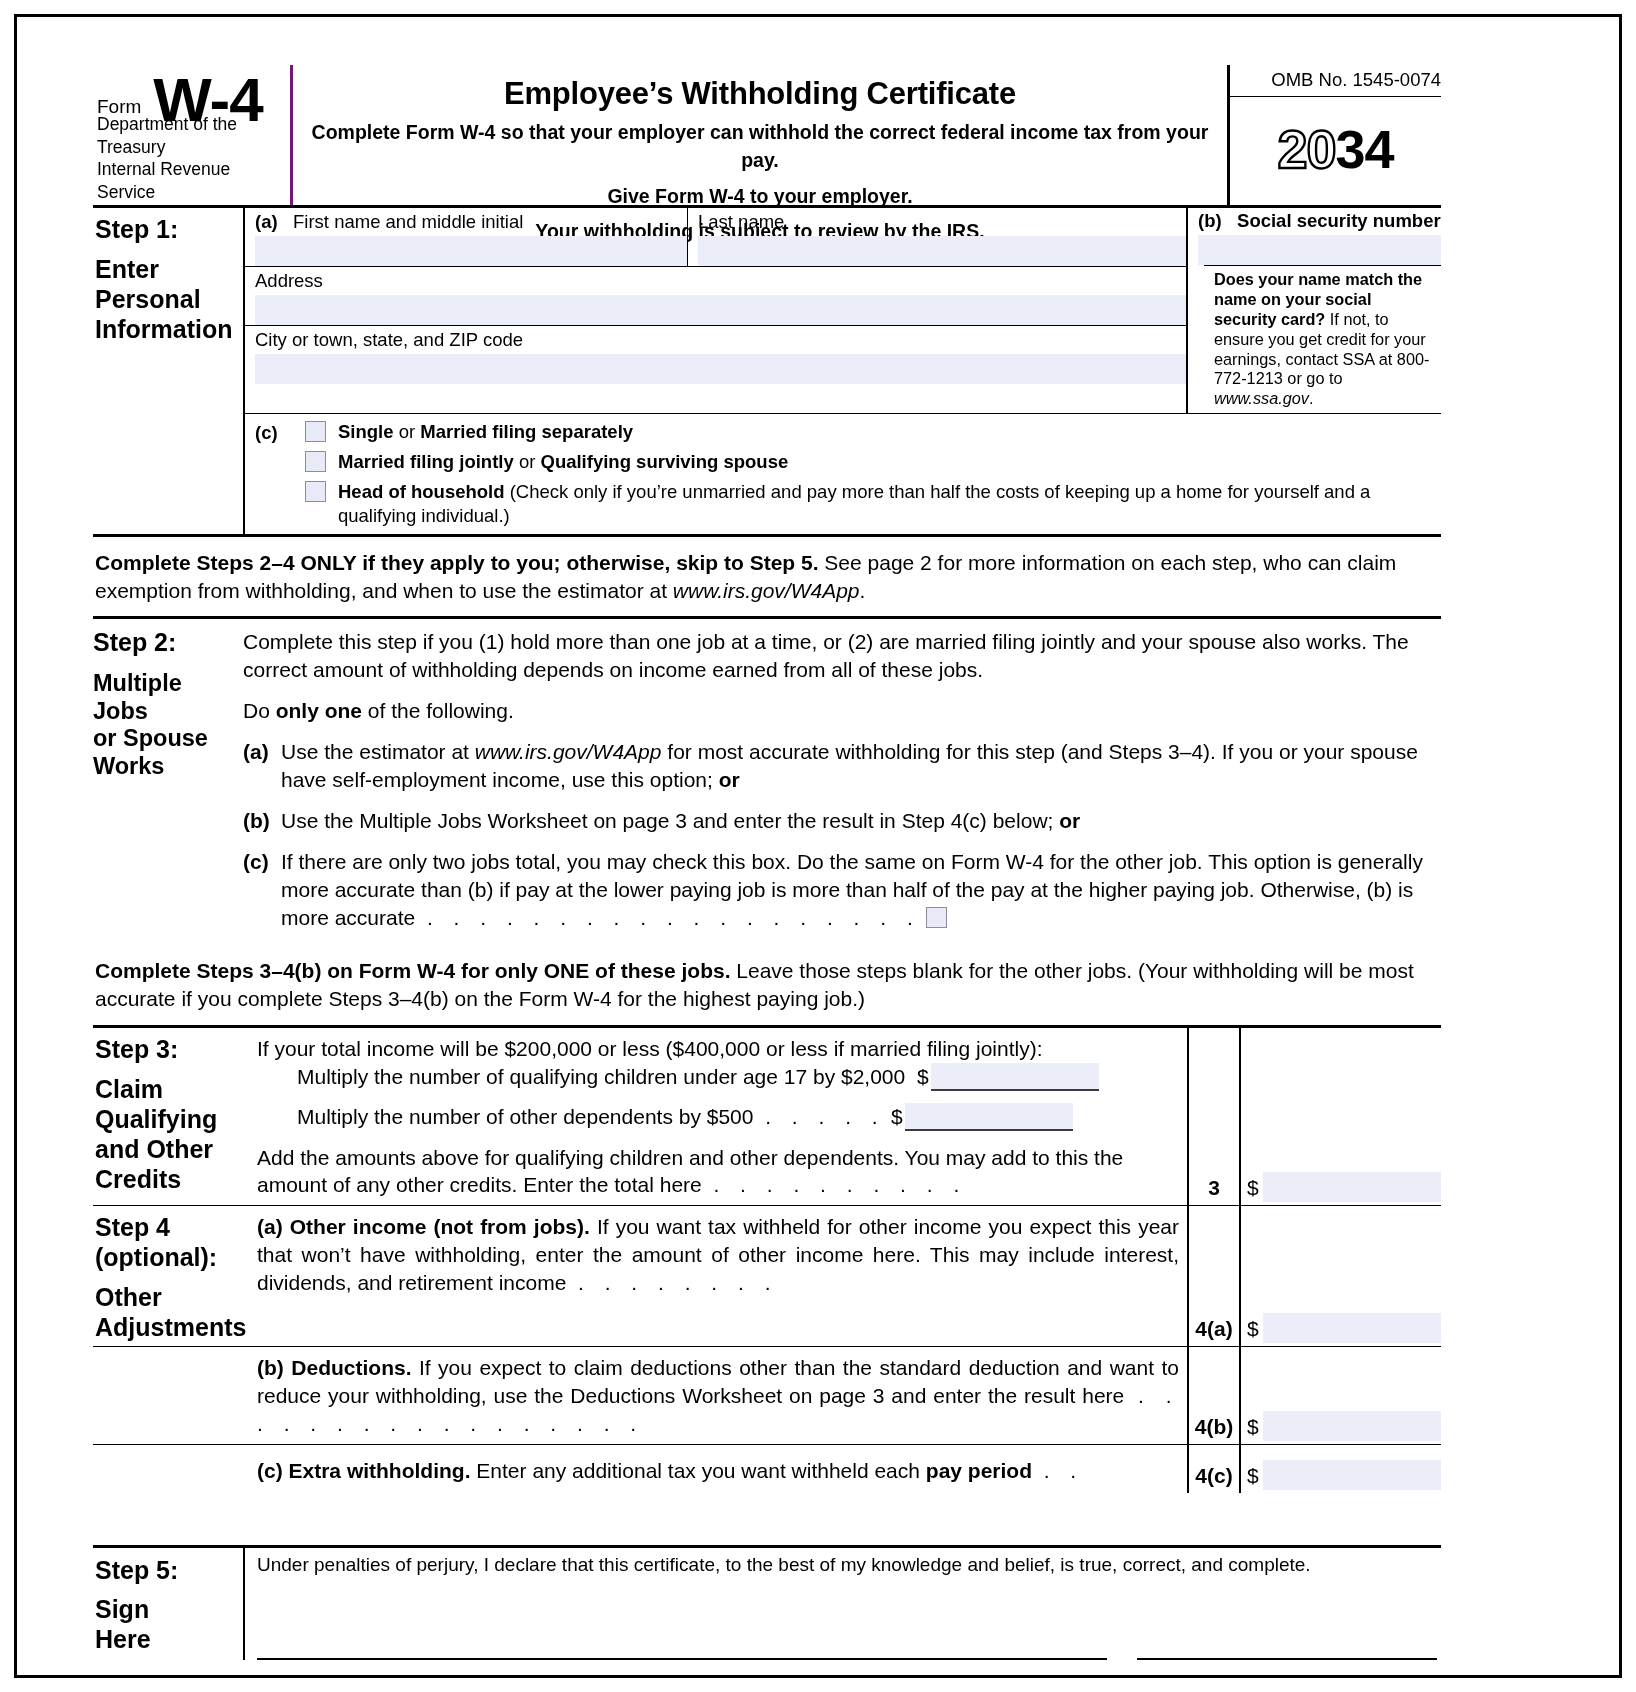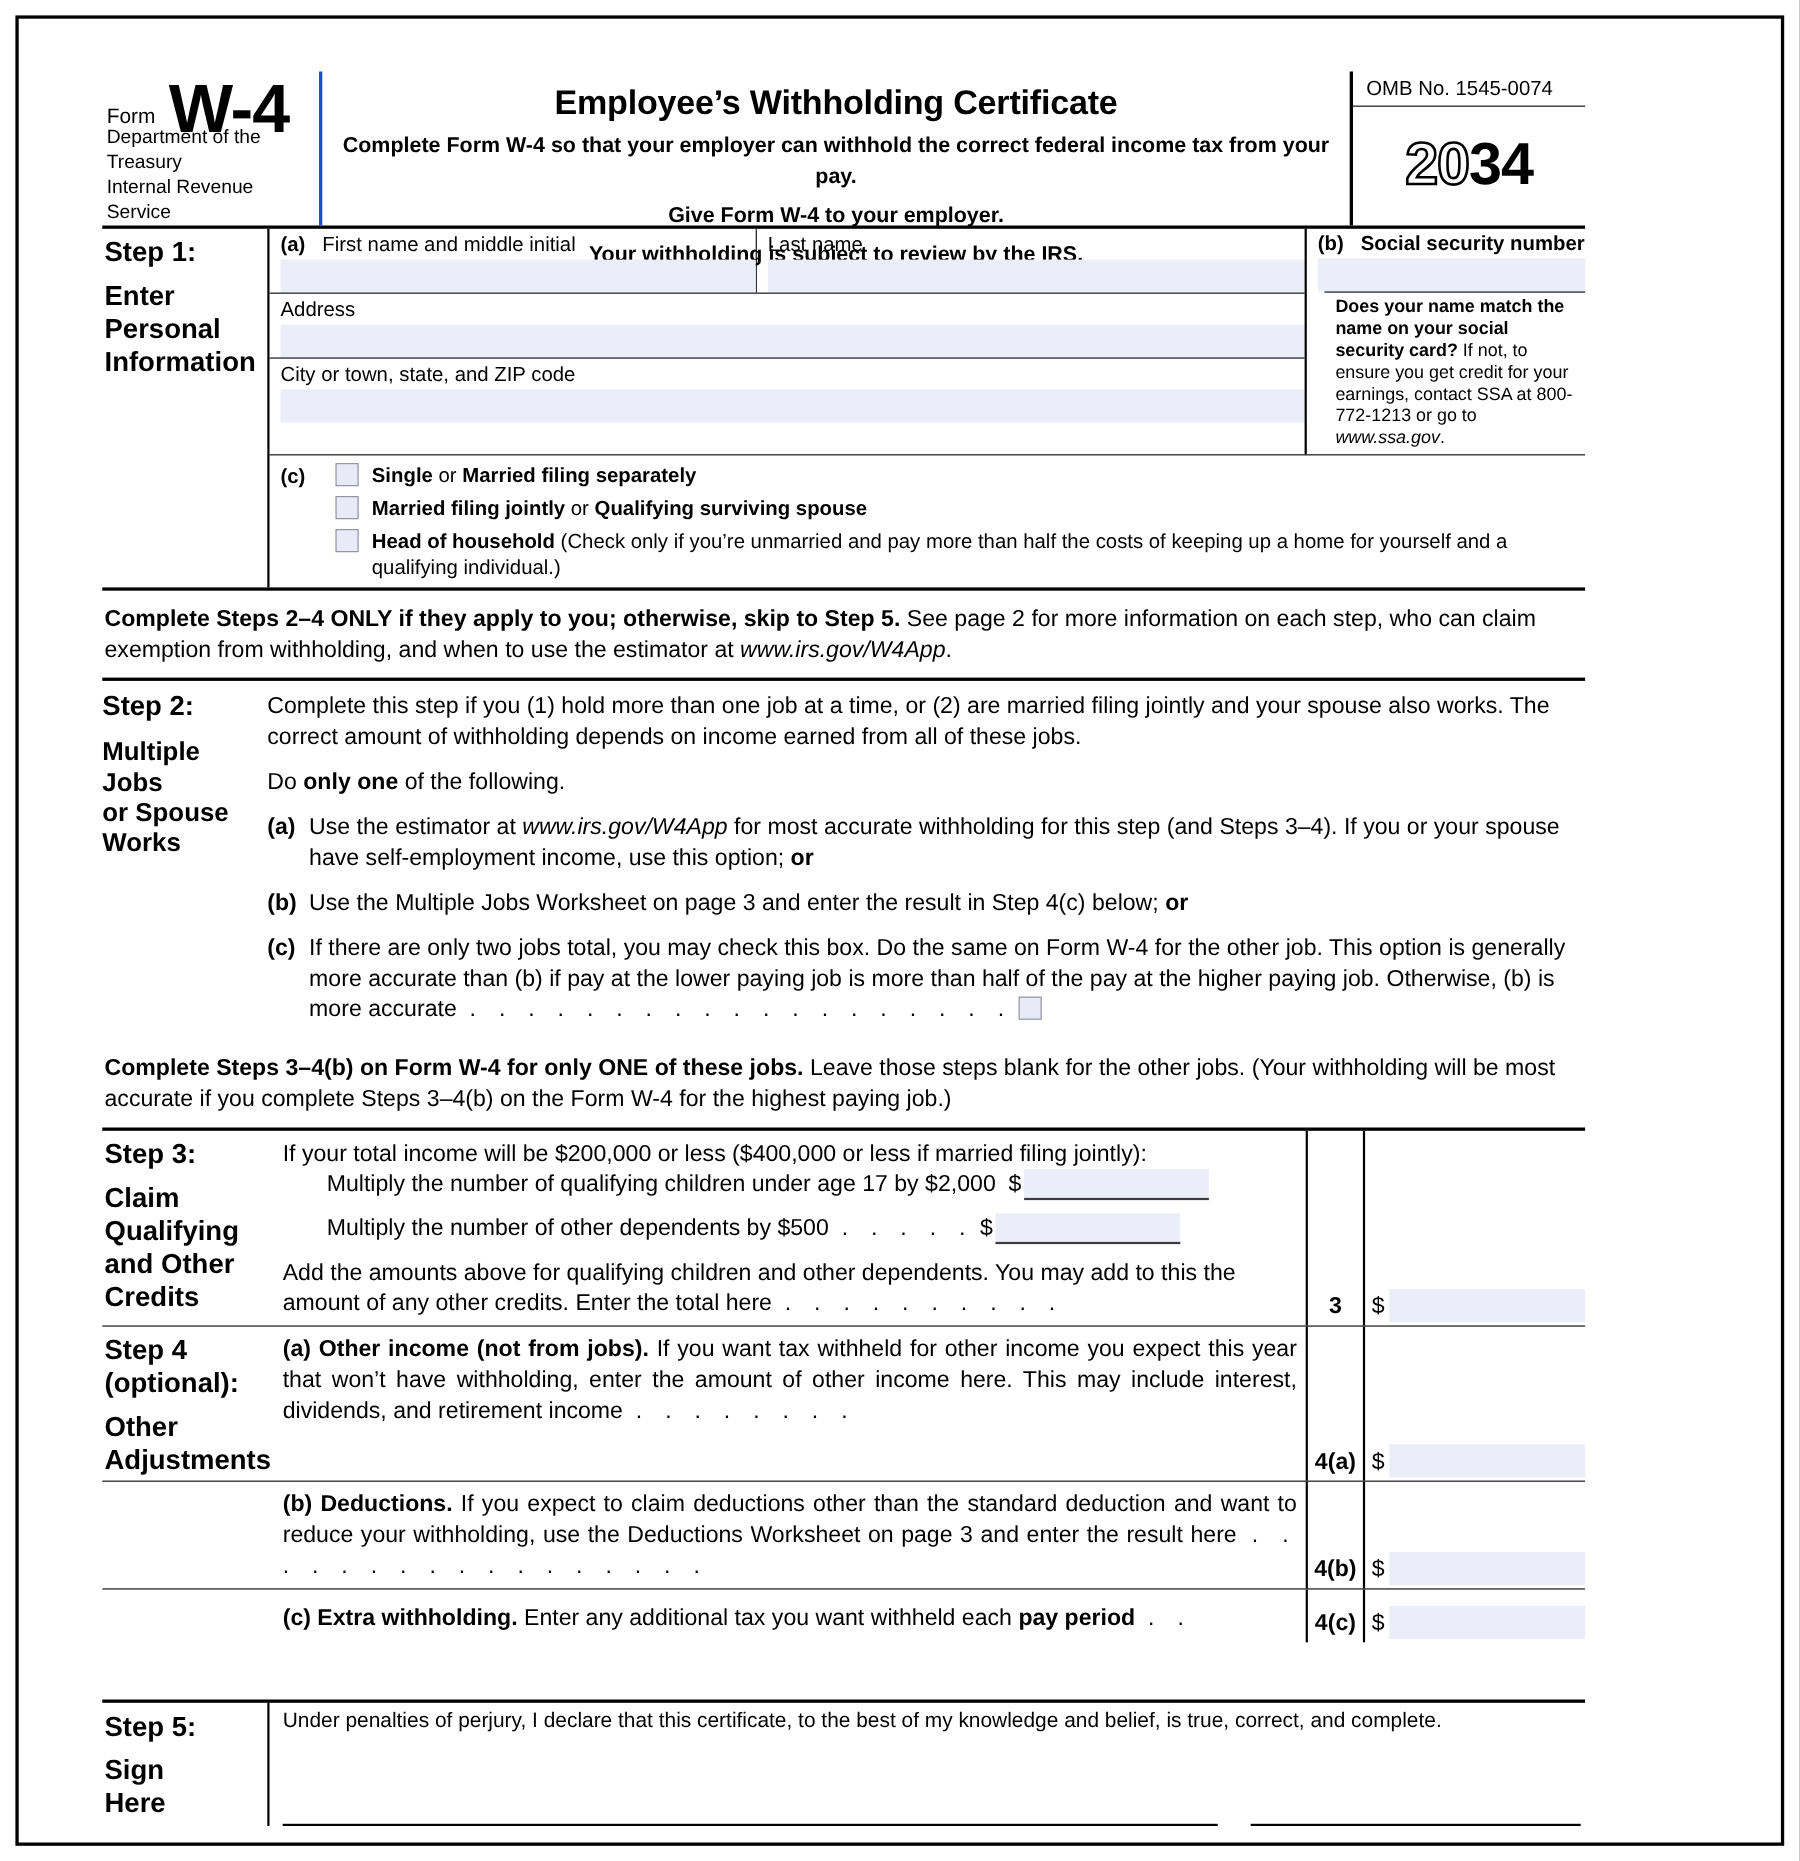"OMB No. 1545-0074" .omb { text-align: none -> right }
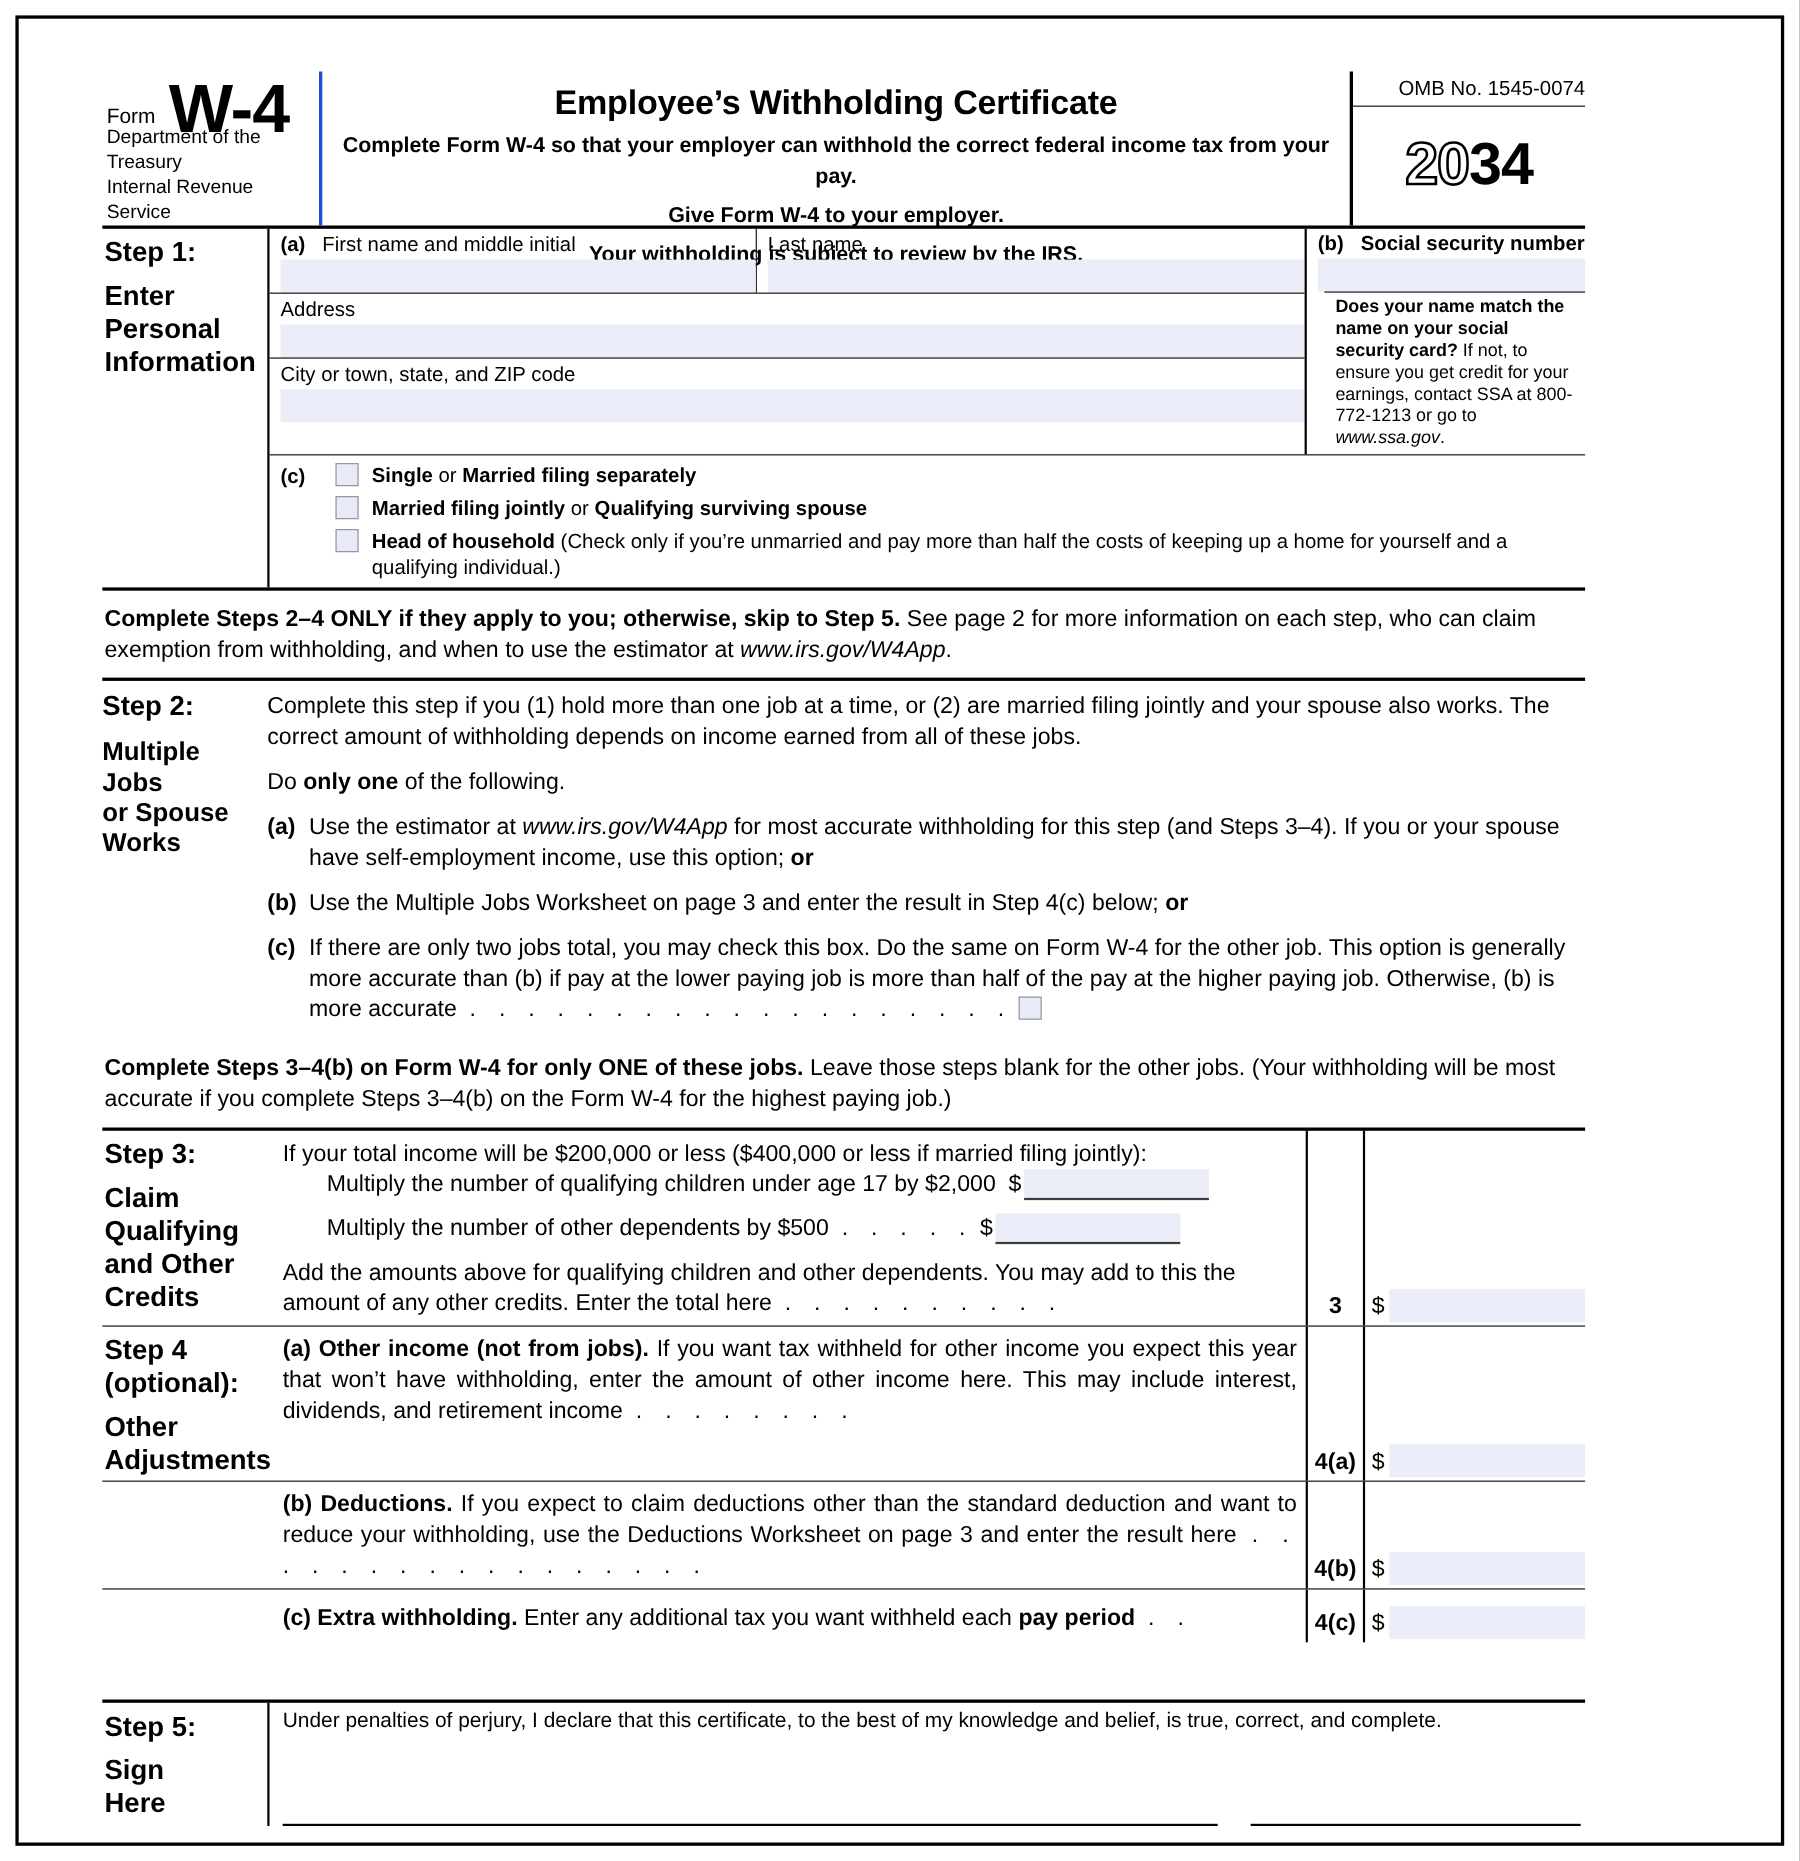"Form" .hdr-left { border-right: 3px solid #1d4ed8 -> 3px solid #701a75 }
